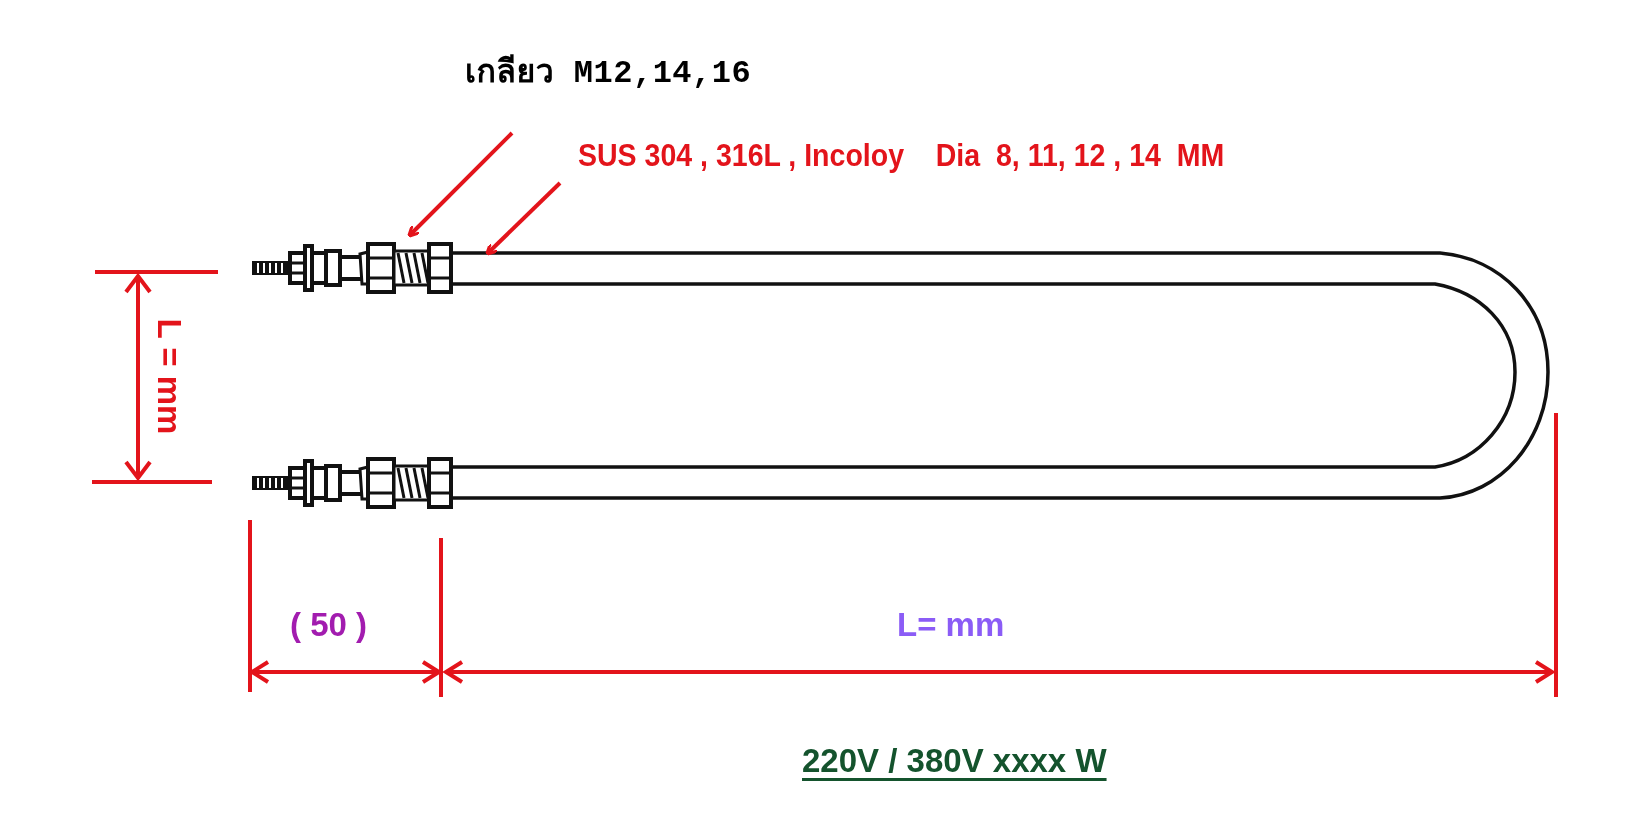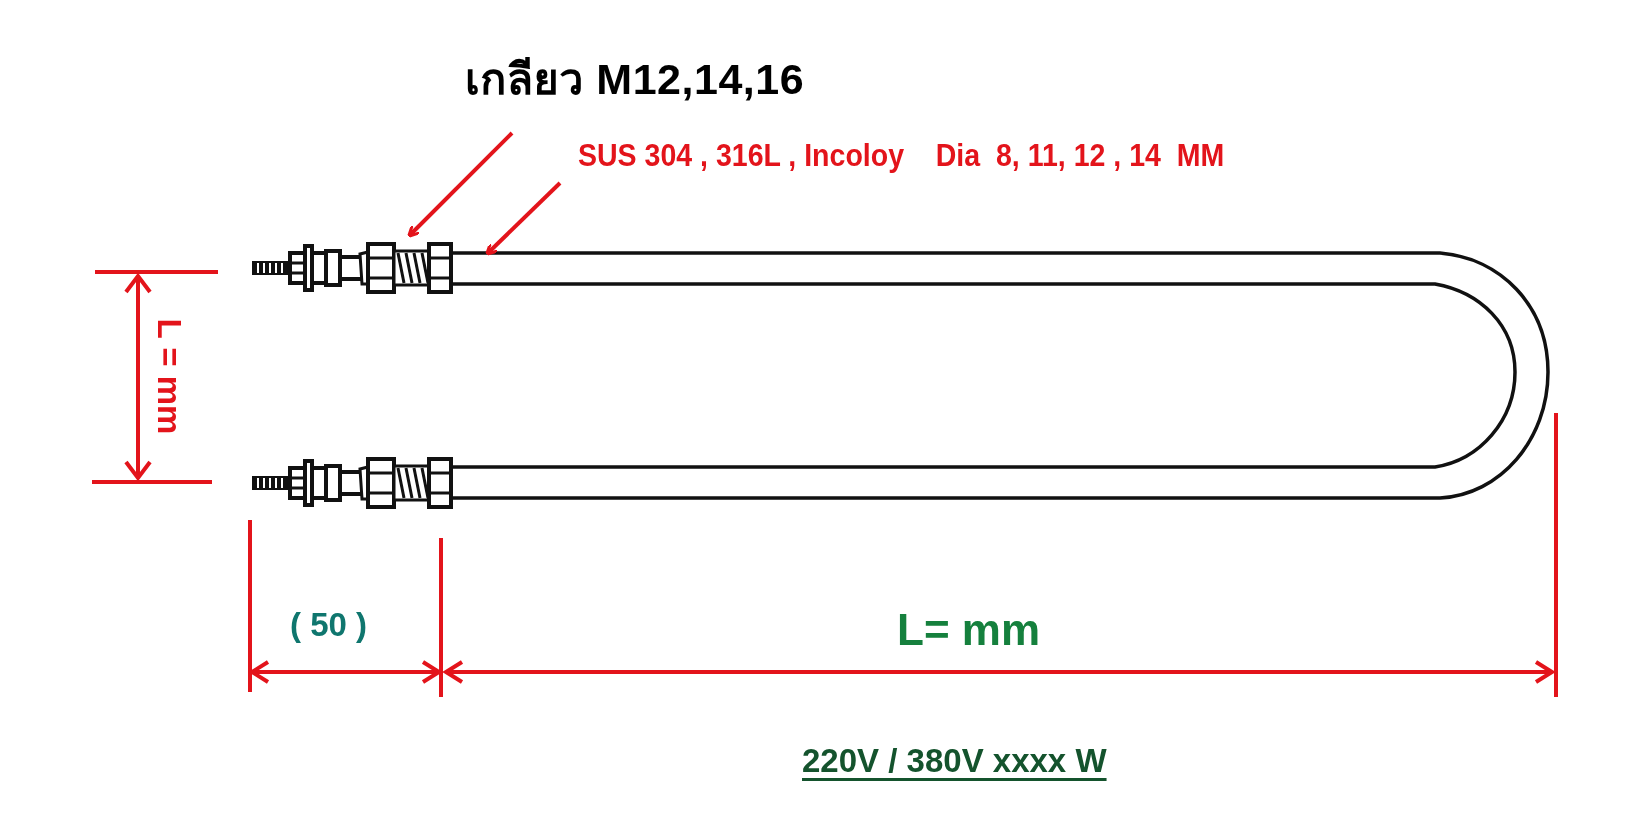"เกลียว M12,14,16" .thread-label { font-family: Liberation Sans, sans-serif -> Liberation Mono, monospace; font-size: 43px -> 32px }
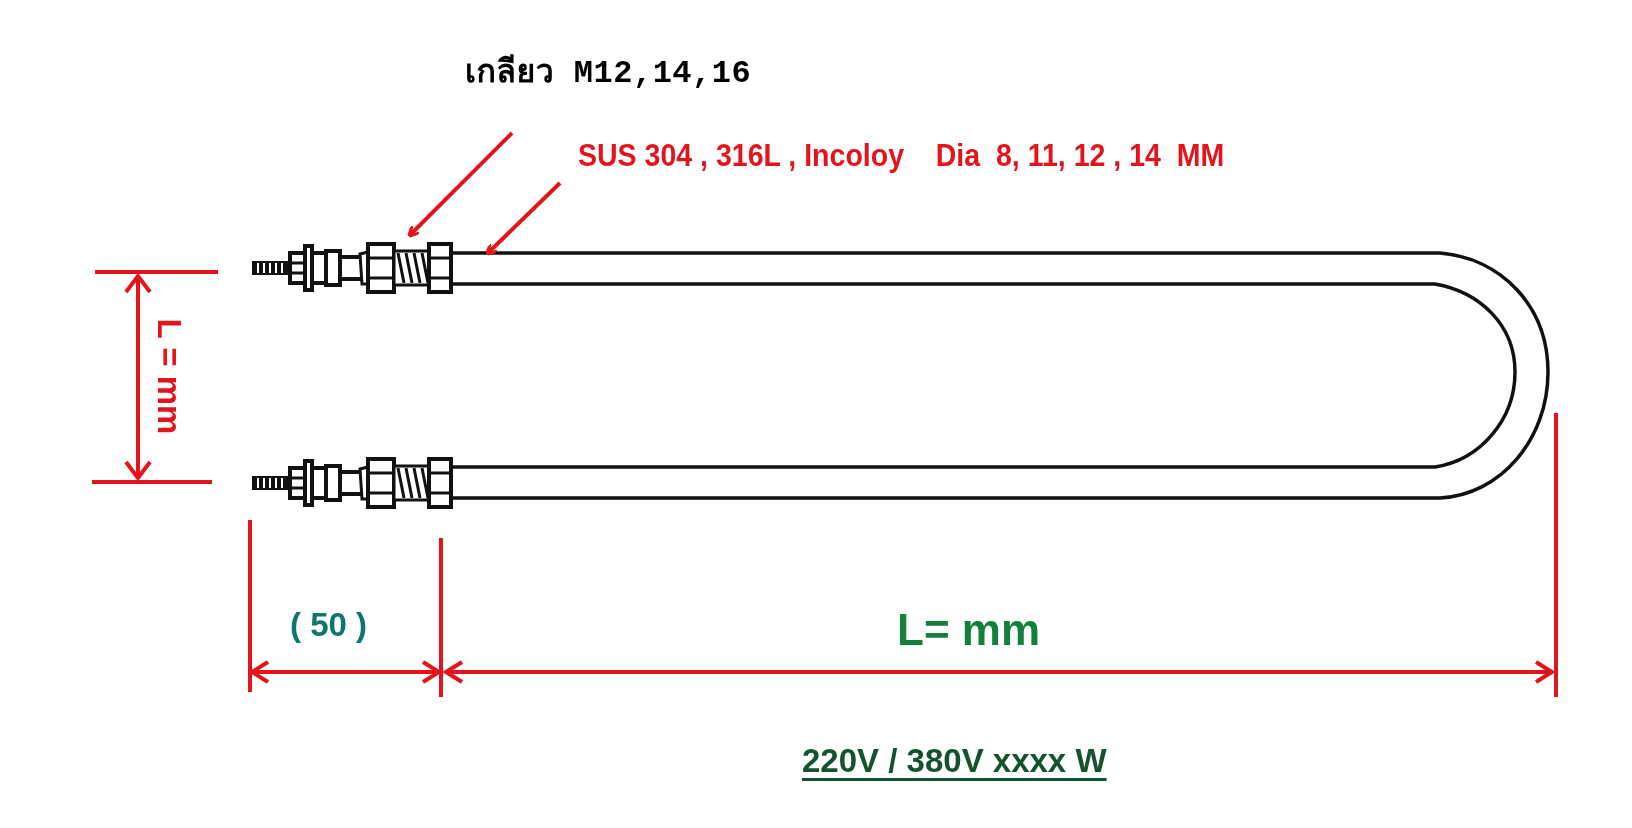"( 50 )" .clearance-label { color: #0f766e -> #a21caf }
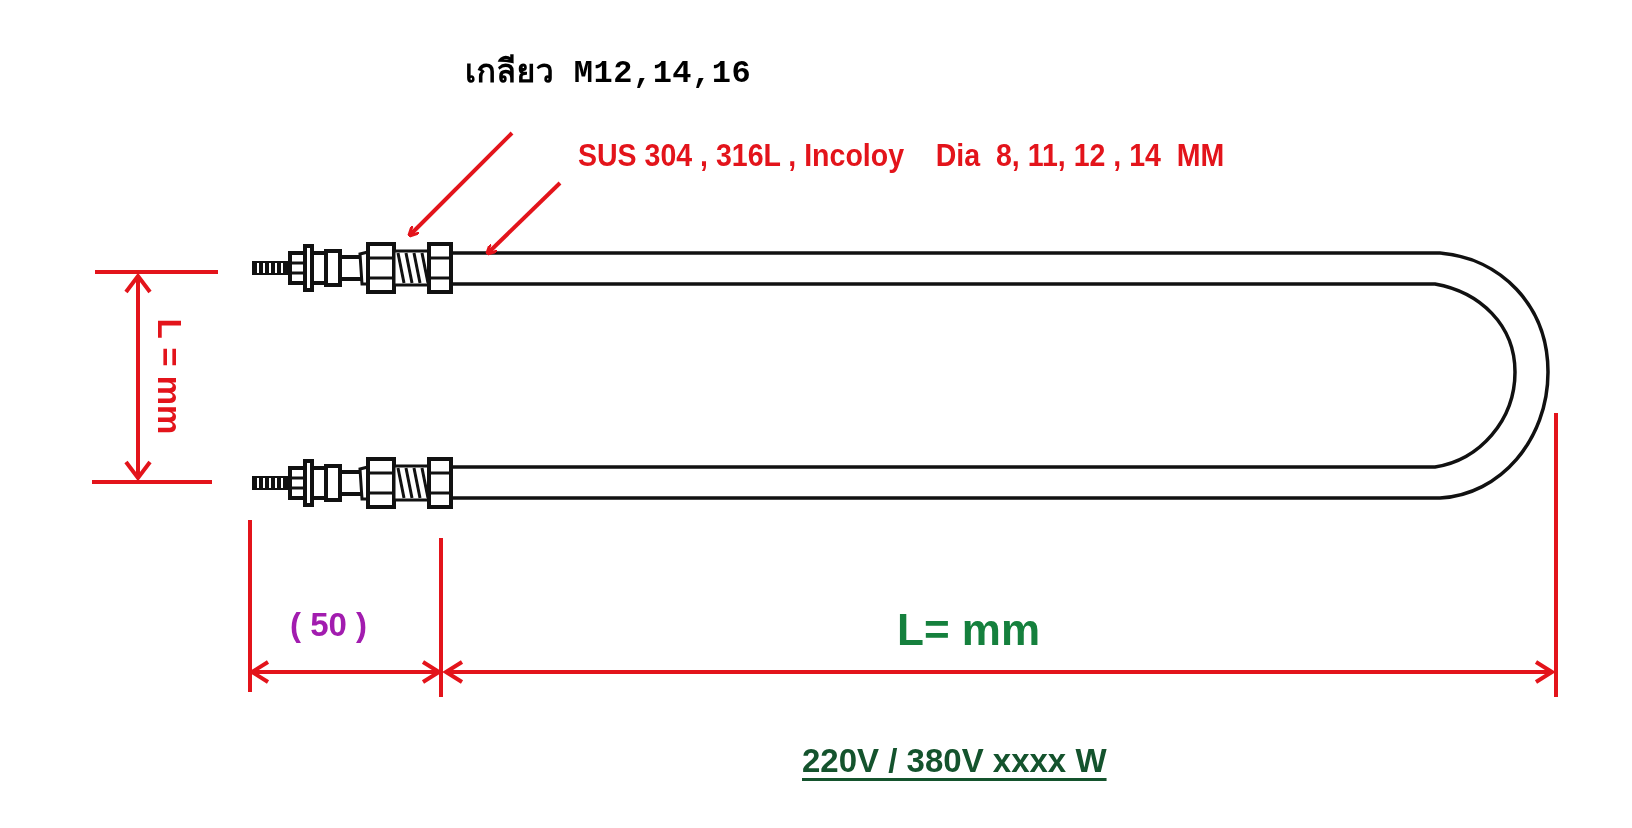"L= mm" .length-label { color: #15803d -> #8b5cf6; font-size: 44px -> 33px }
